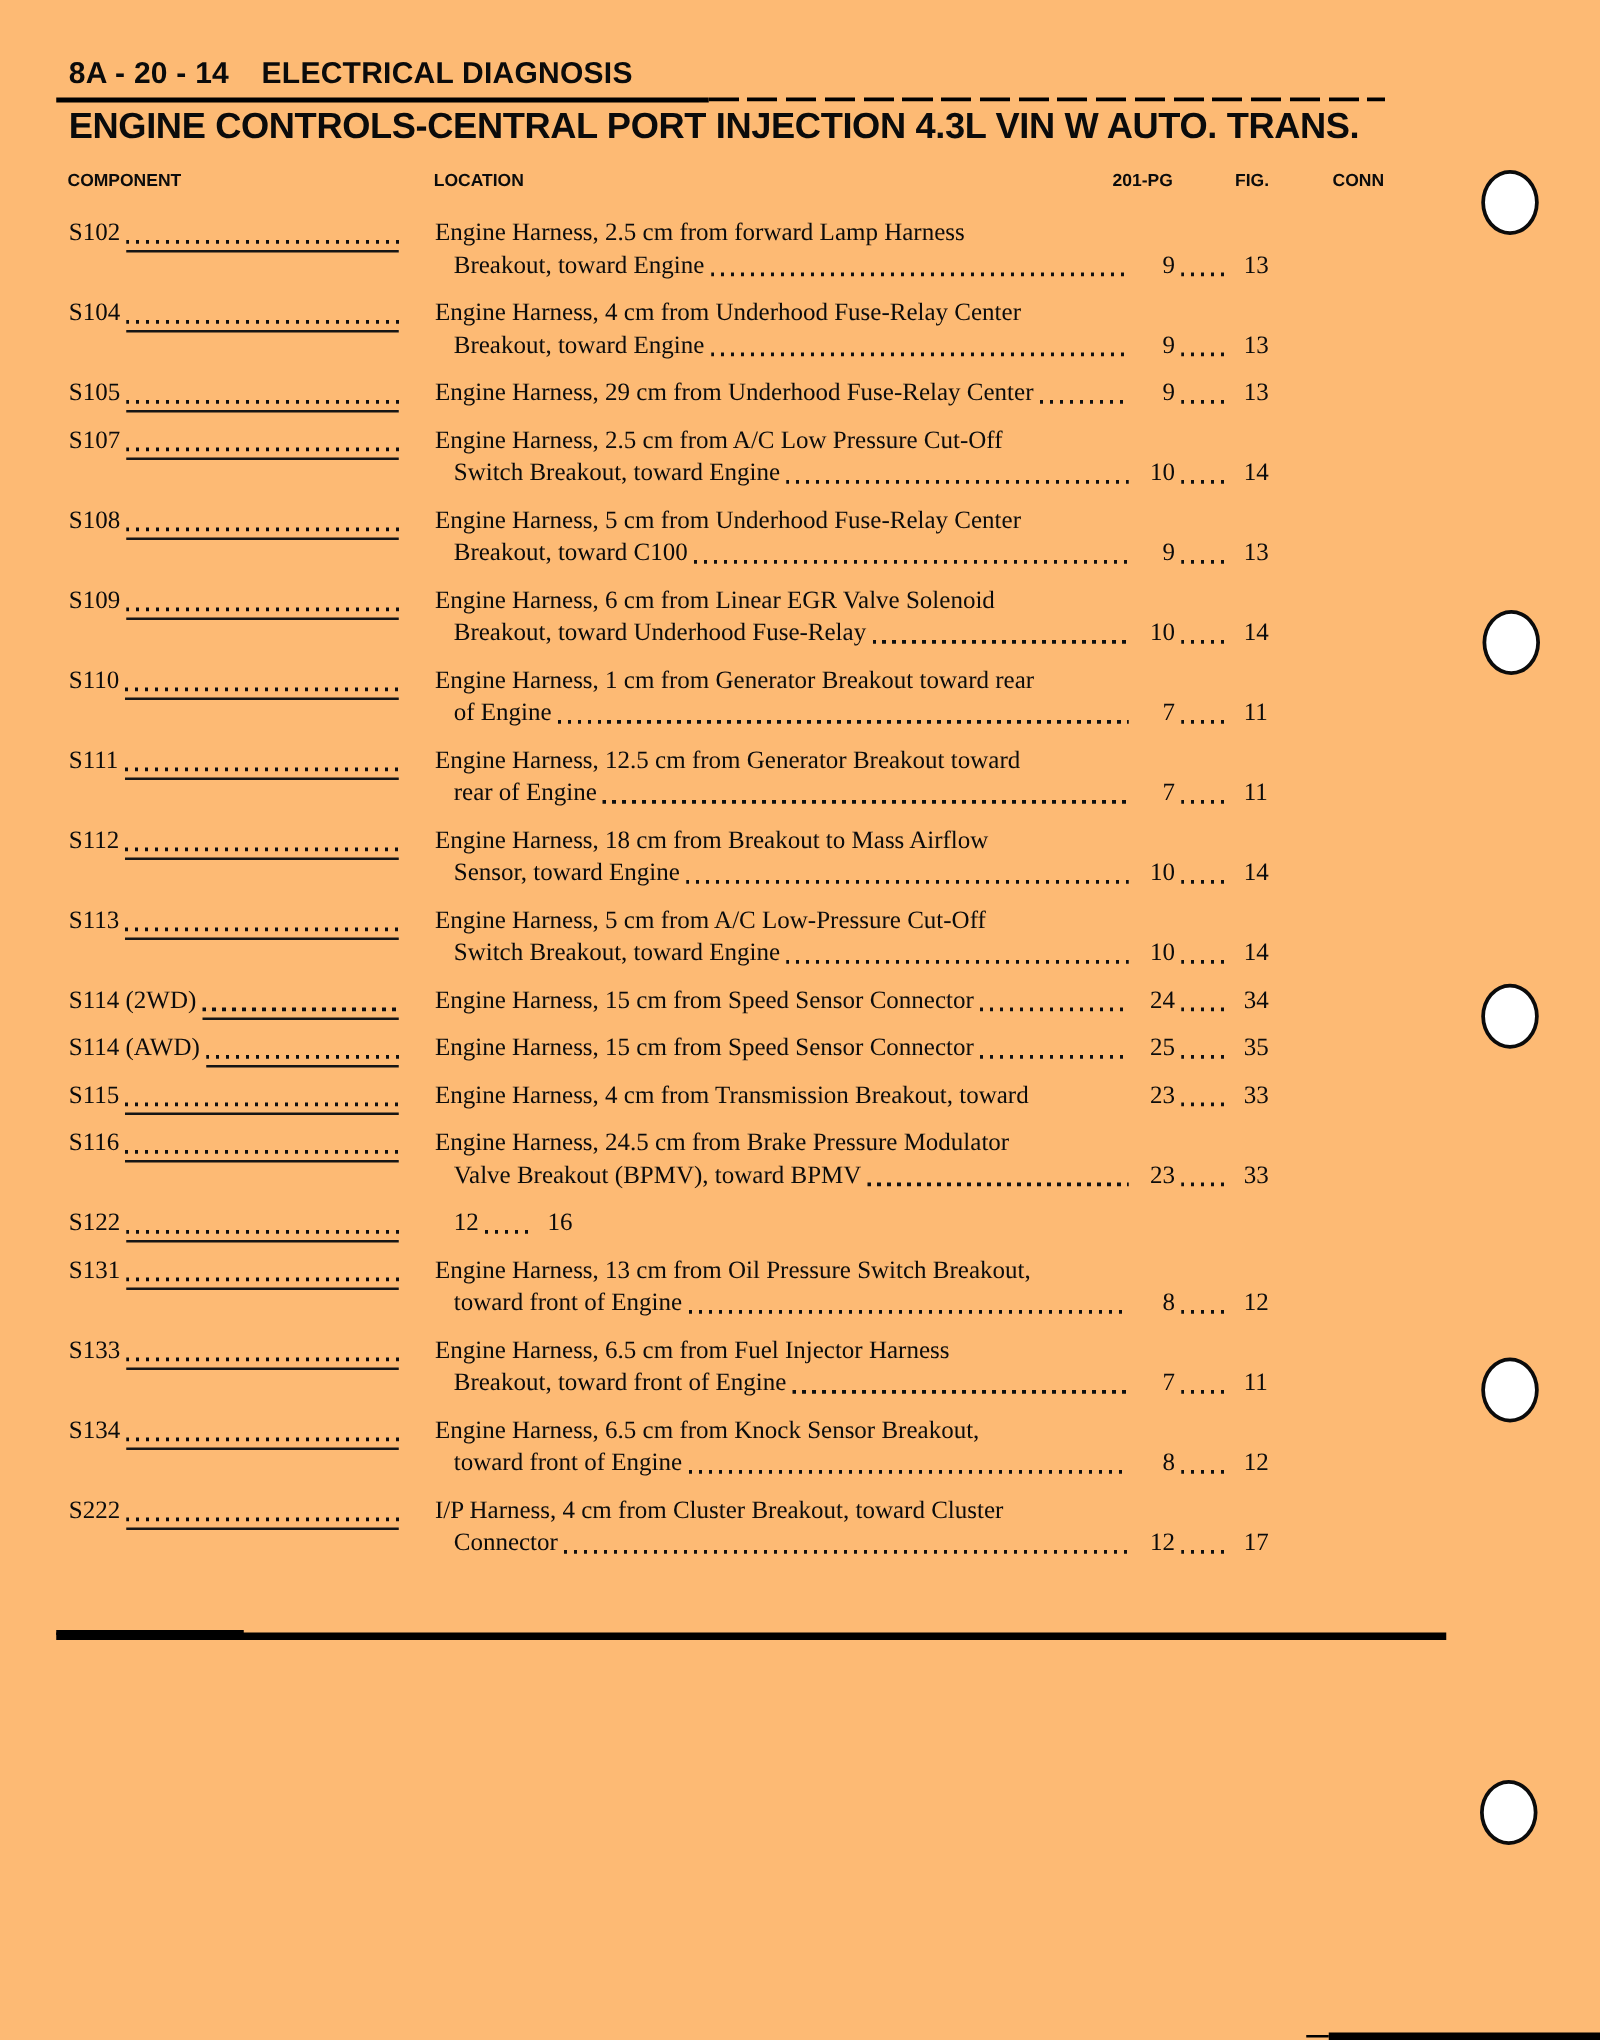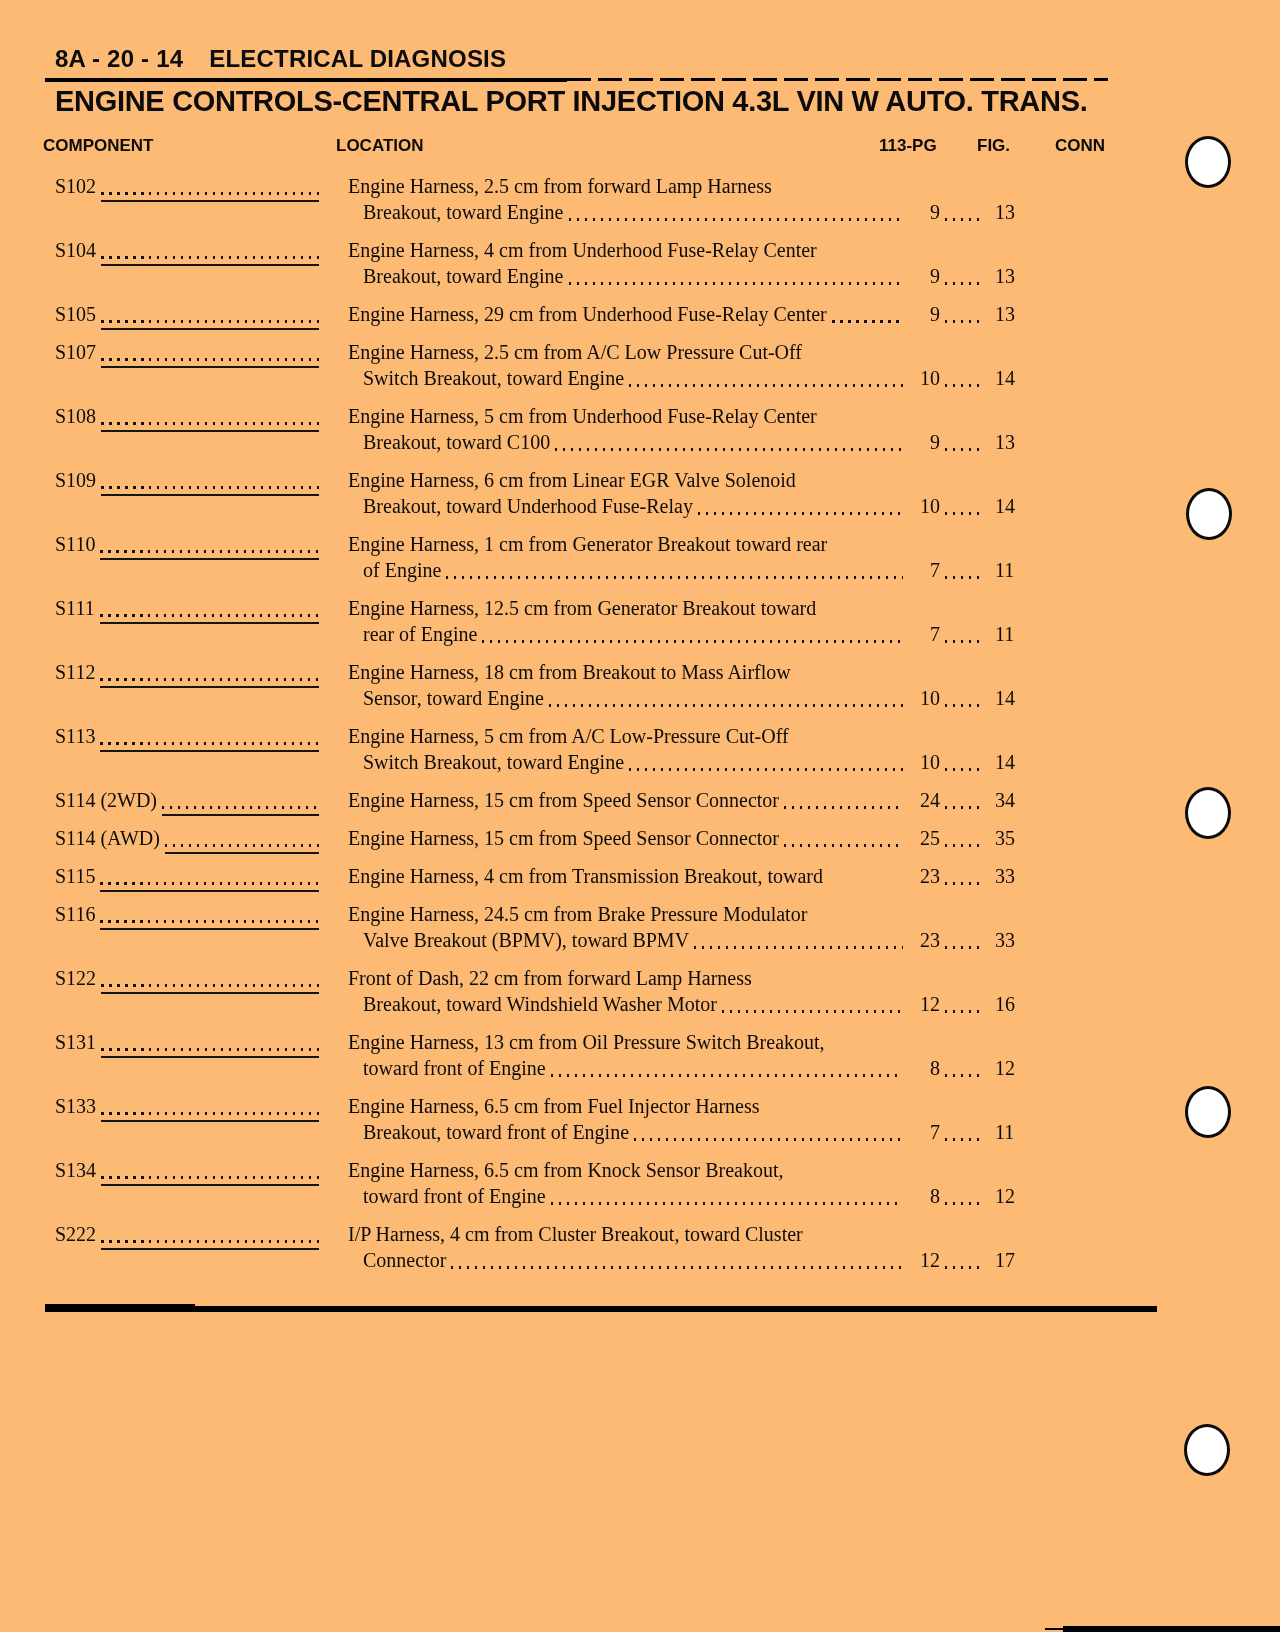"COMPONENT" .col-headers { font-size: 17px -> 14px; left: 43px -> 54px }
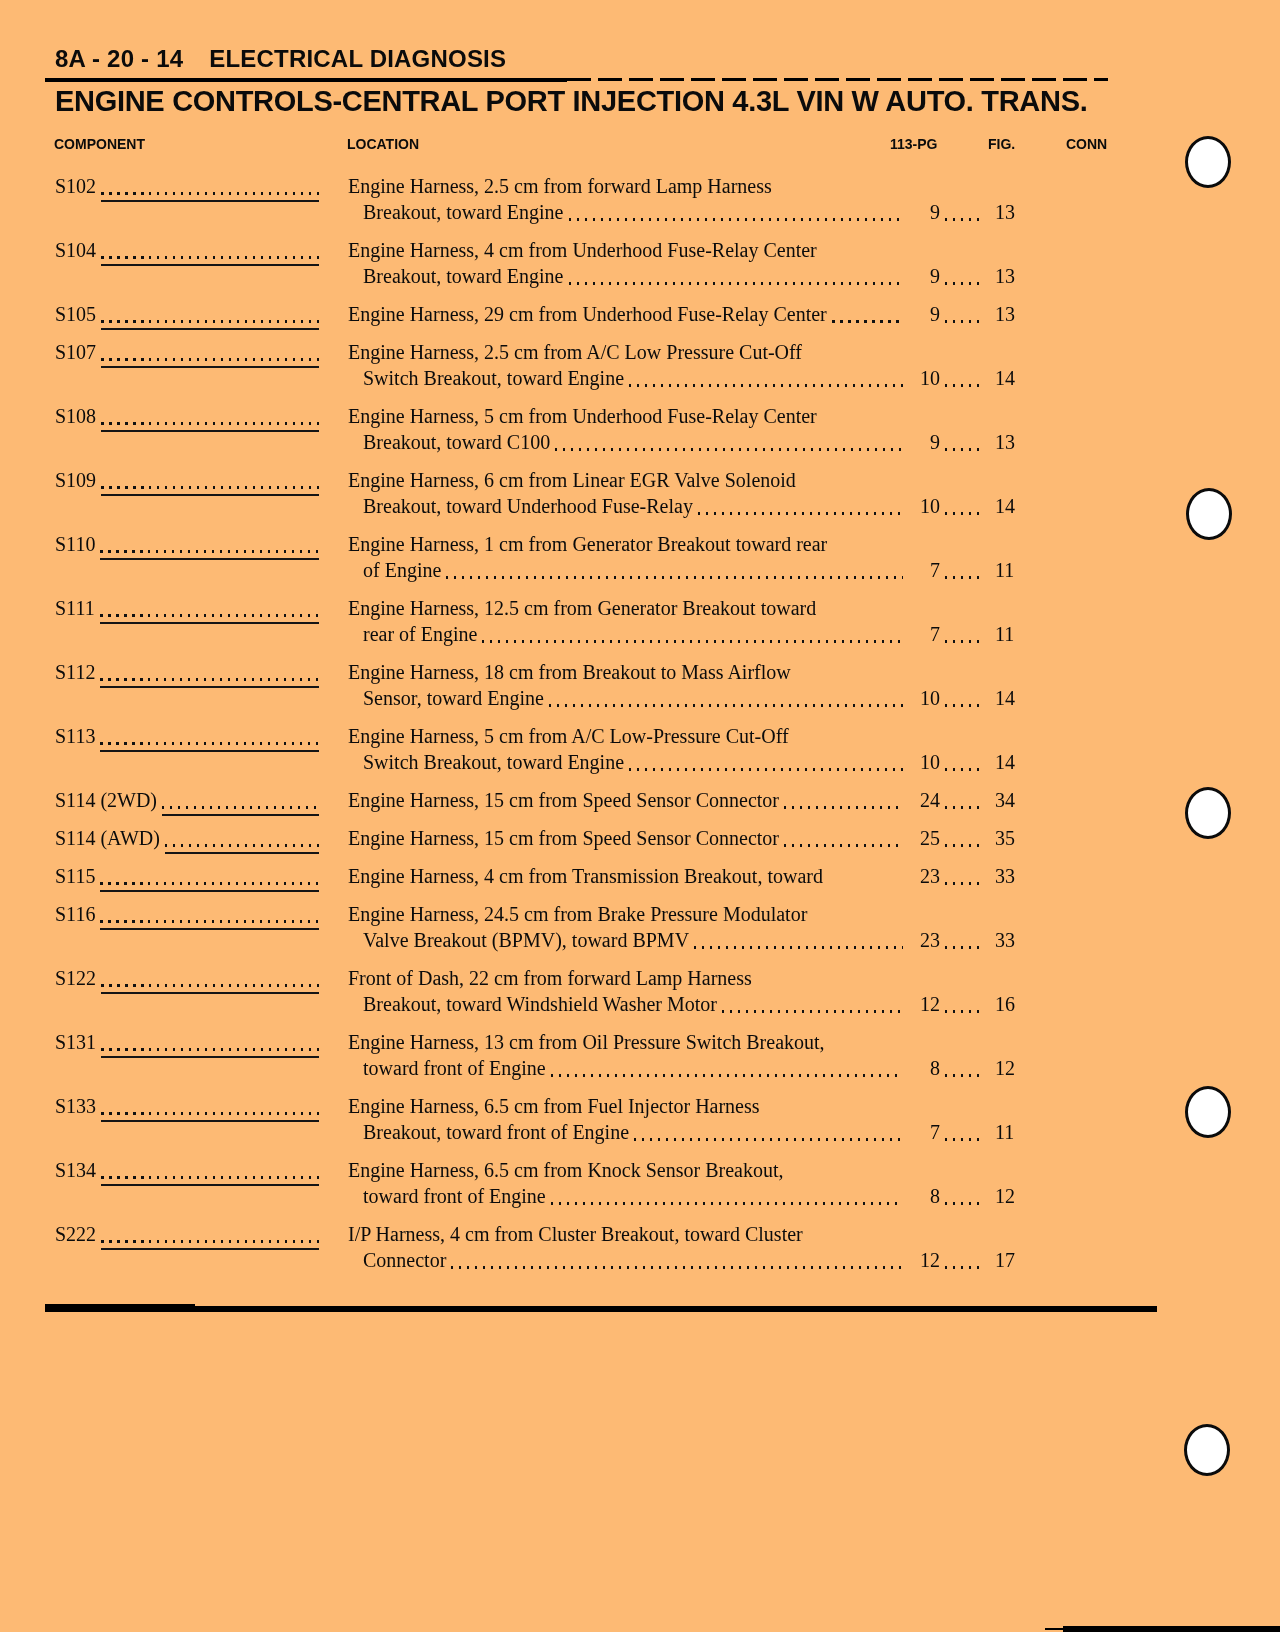"113-PG" span.ch-page { text: 113-PG -> 201-PG }
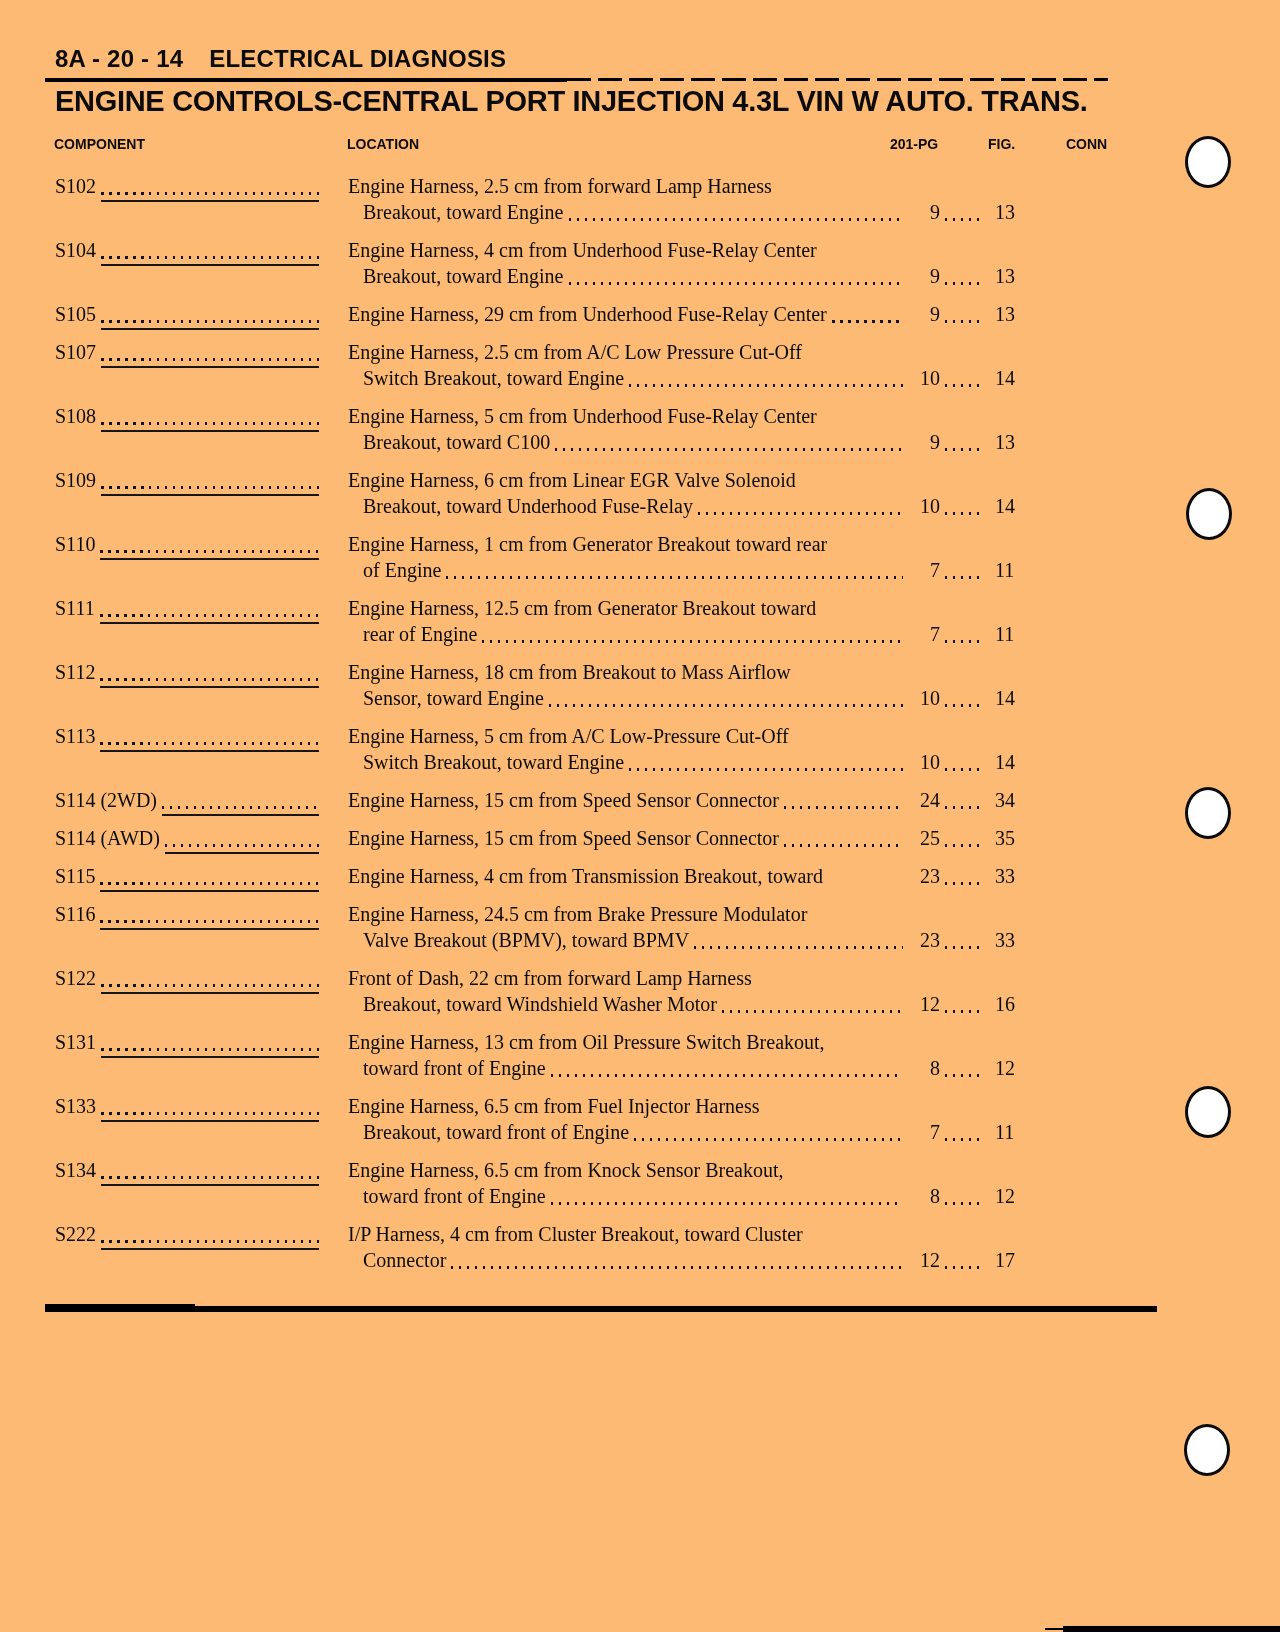"Front of Dash, 22 cm" div.c-loc { html: <div> <div>Front of Dash, 22 cm from forward Lamp Harness</div> <div> <span>Breakout, toward Windshield Washer Motor</span> <span></span> </div> </div> -> none }
